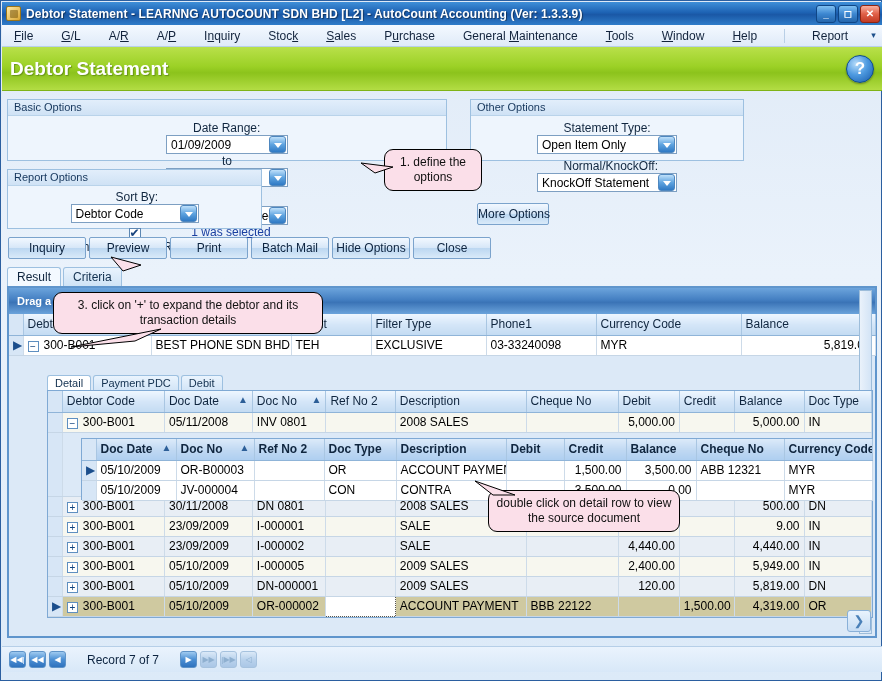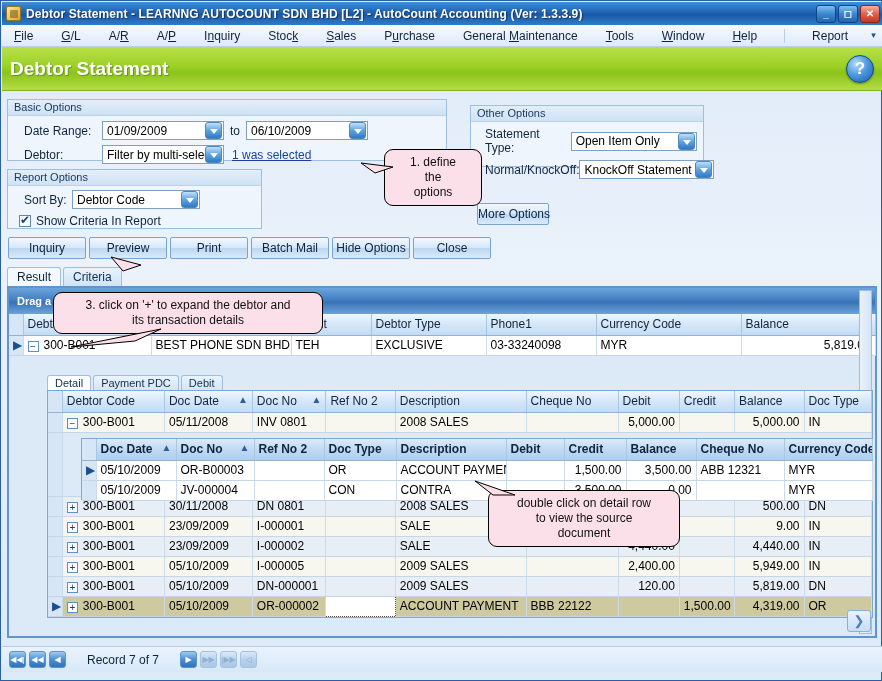"Other Options" div.group { top: 14px -> 8px; width: 234px -> 274px }
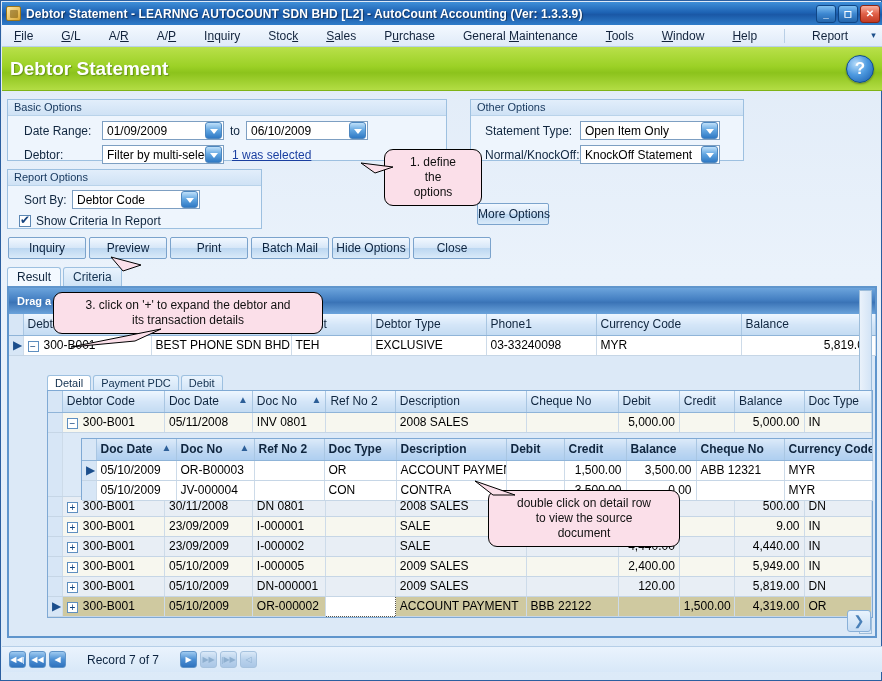"Date Range:" .row { flex-direction: none -> column }
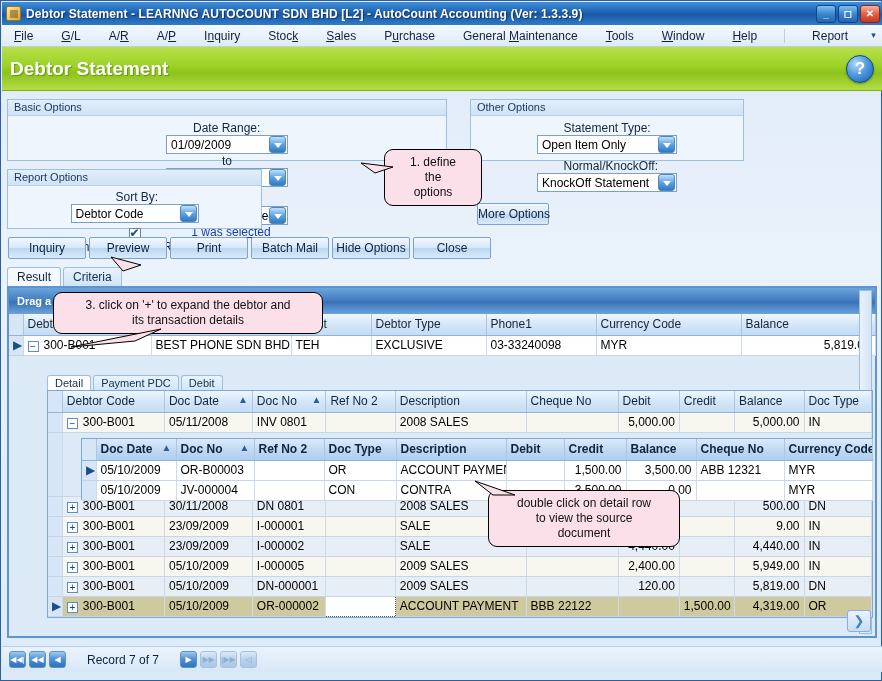"1. define the options" .callout { padding: 5px 24px -> 5px 4px }
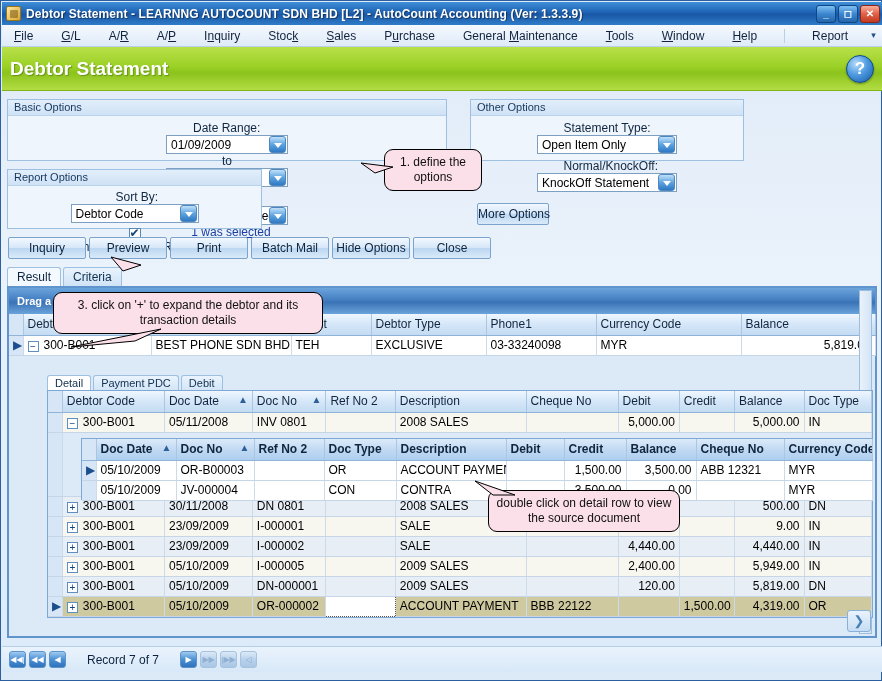"Debtor Type" th { text: Debtor -> Filter }
